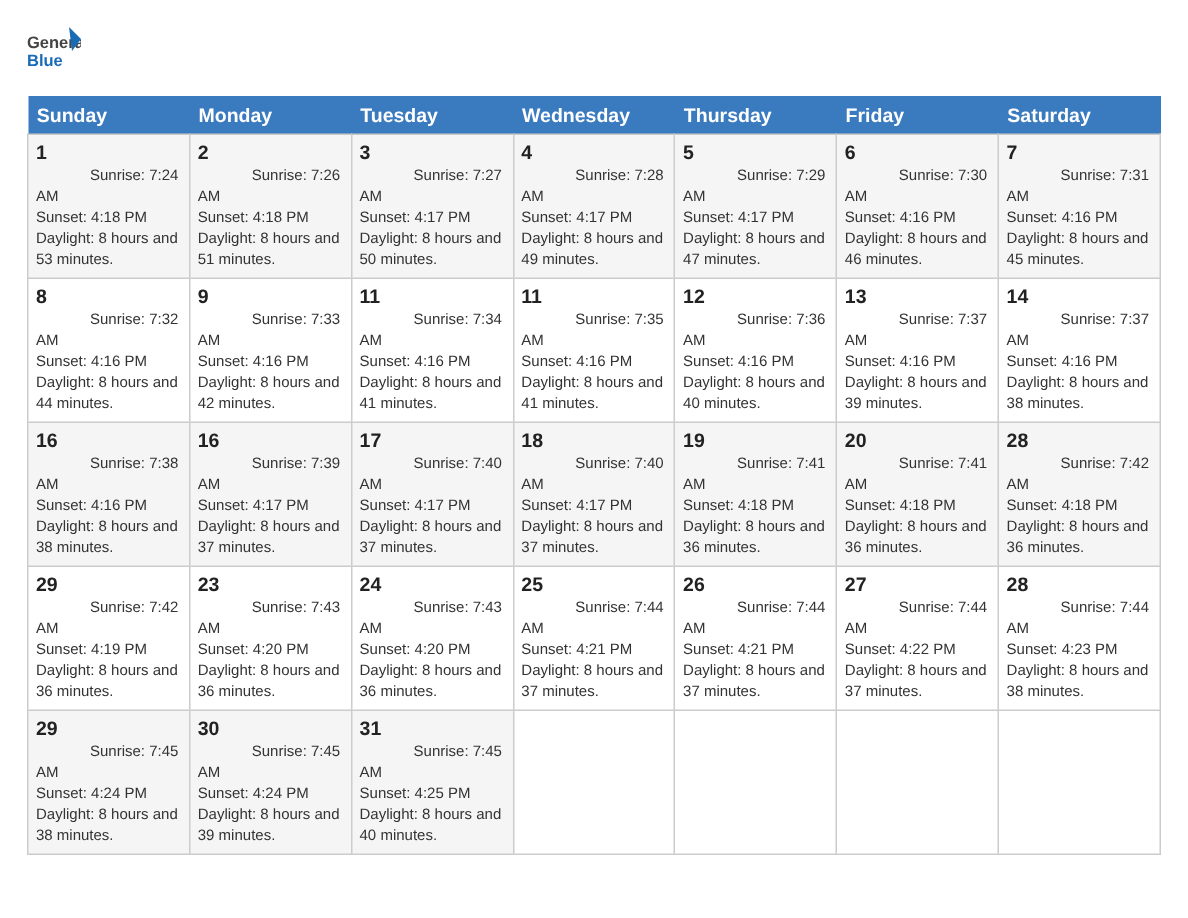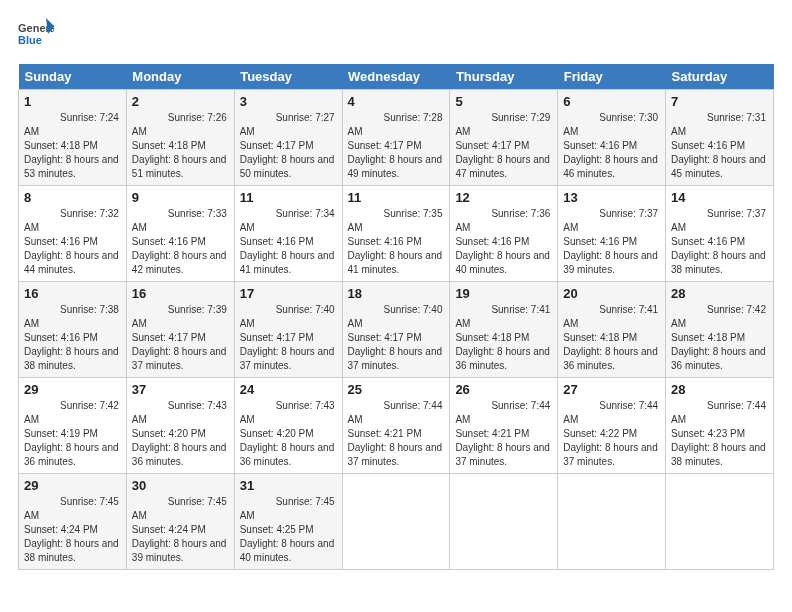"37" span.day-num { text: 37 -> 23 }
